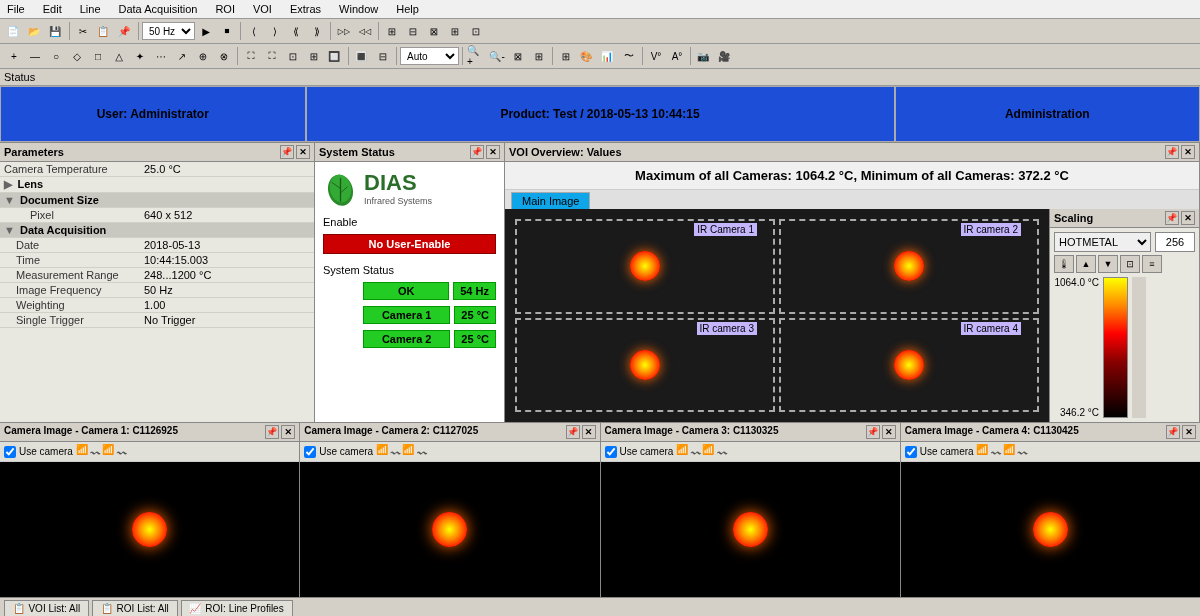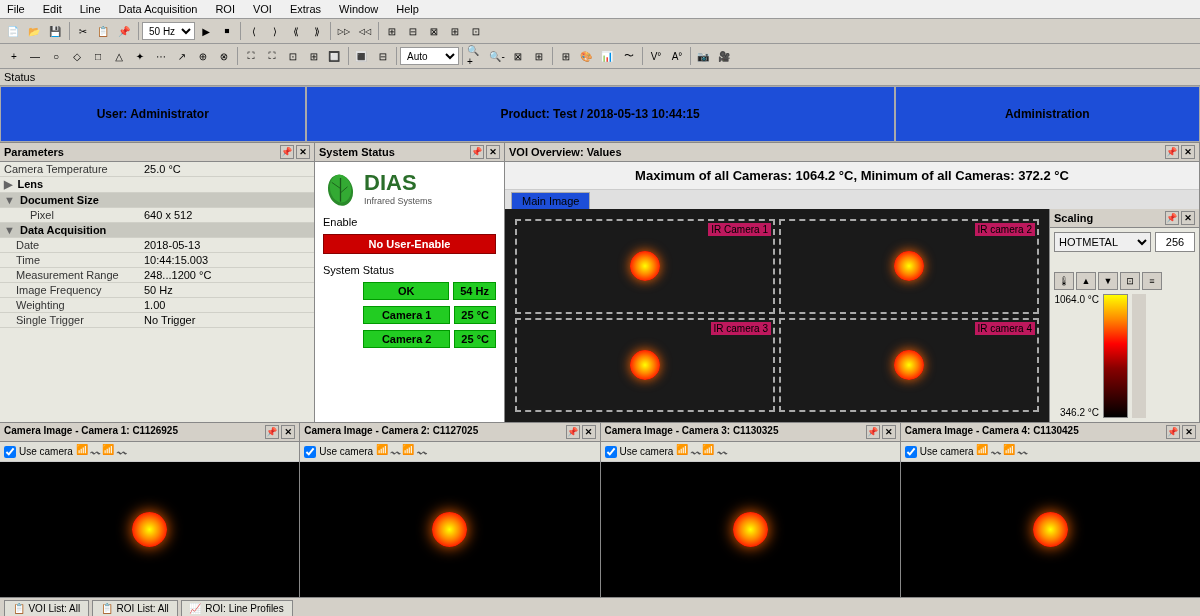"Main Image" .voi-tab { background: #1d4ed8 -> #0ea5e9 }
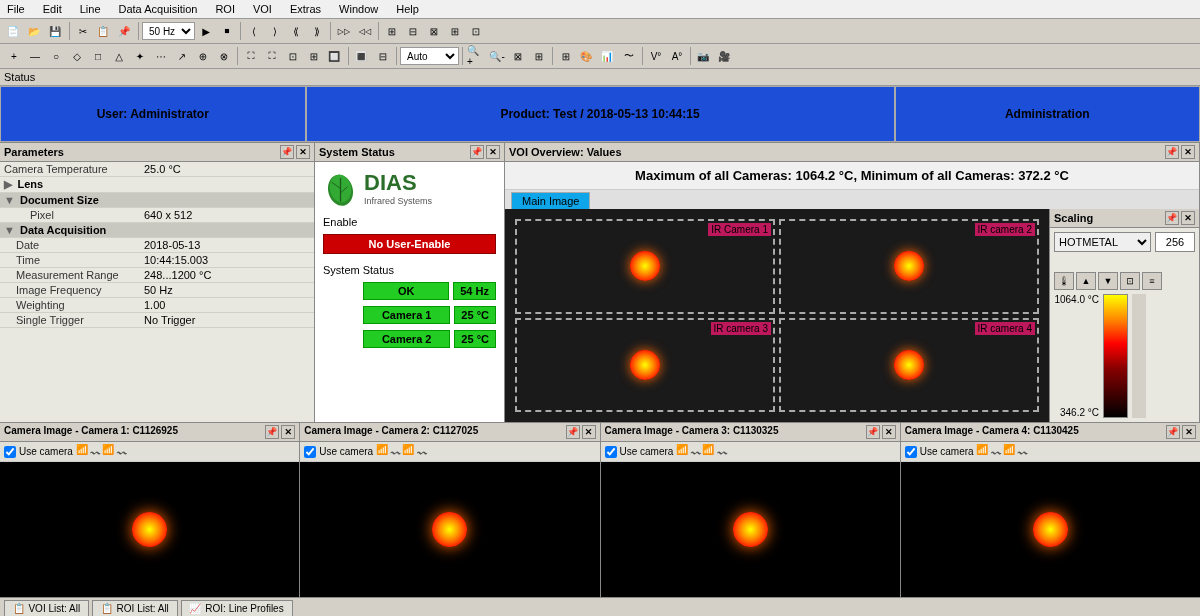"IR Camera 1" .camera-label { background: #be185d -> #c4b5fd; right: 2px -> 16px }
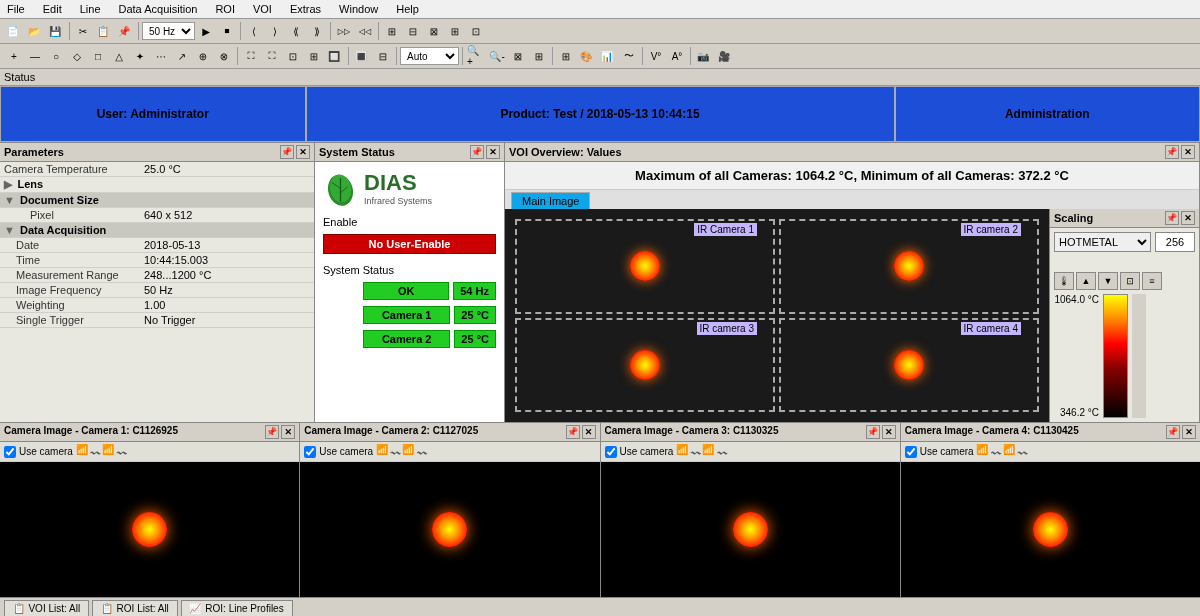"HOTMETAL" .scaling-top { margin-bottom: 20px -> 3px }
